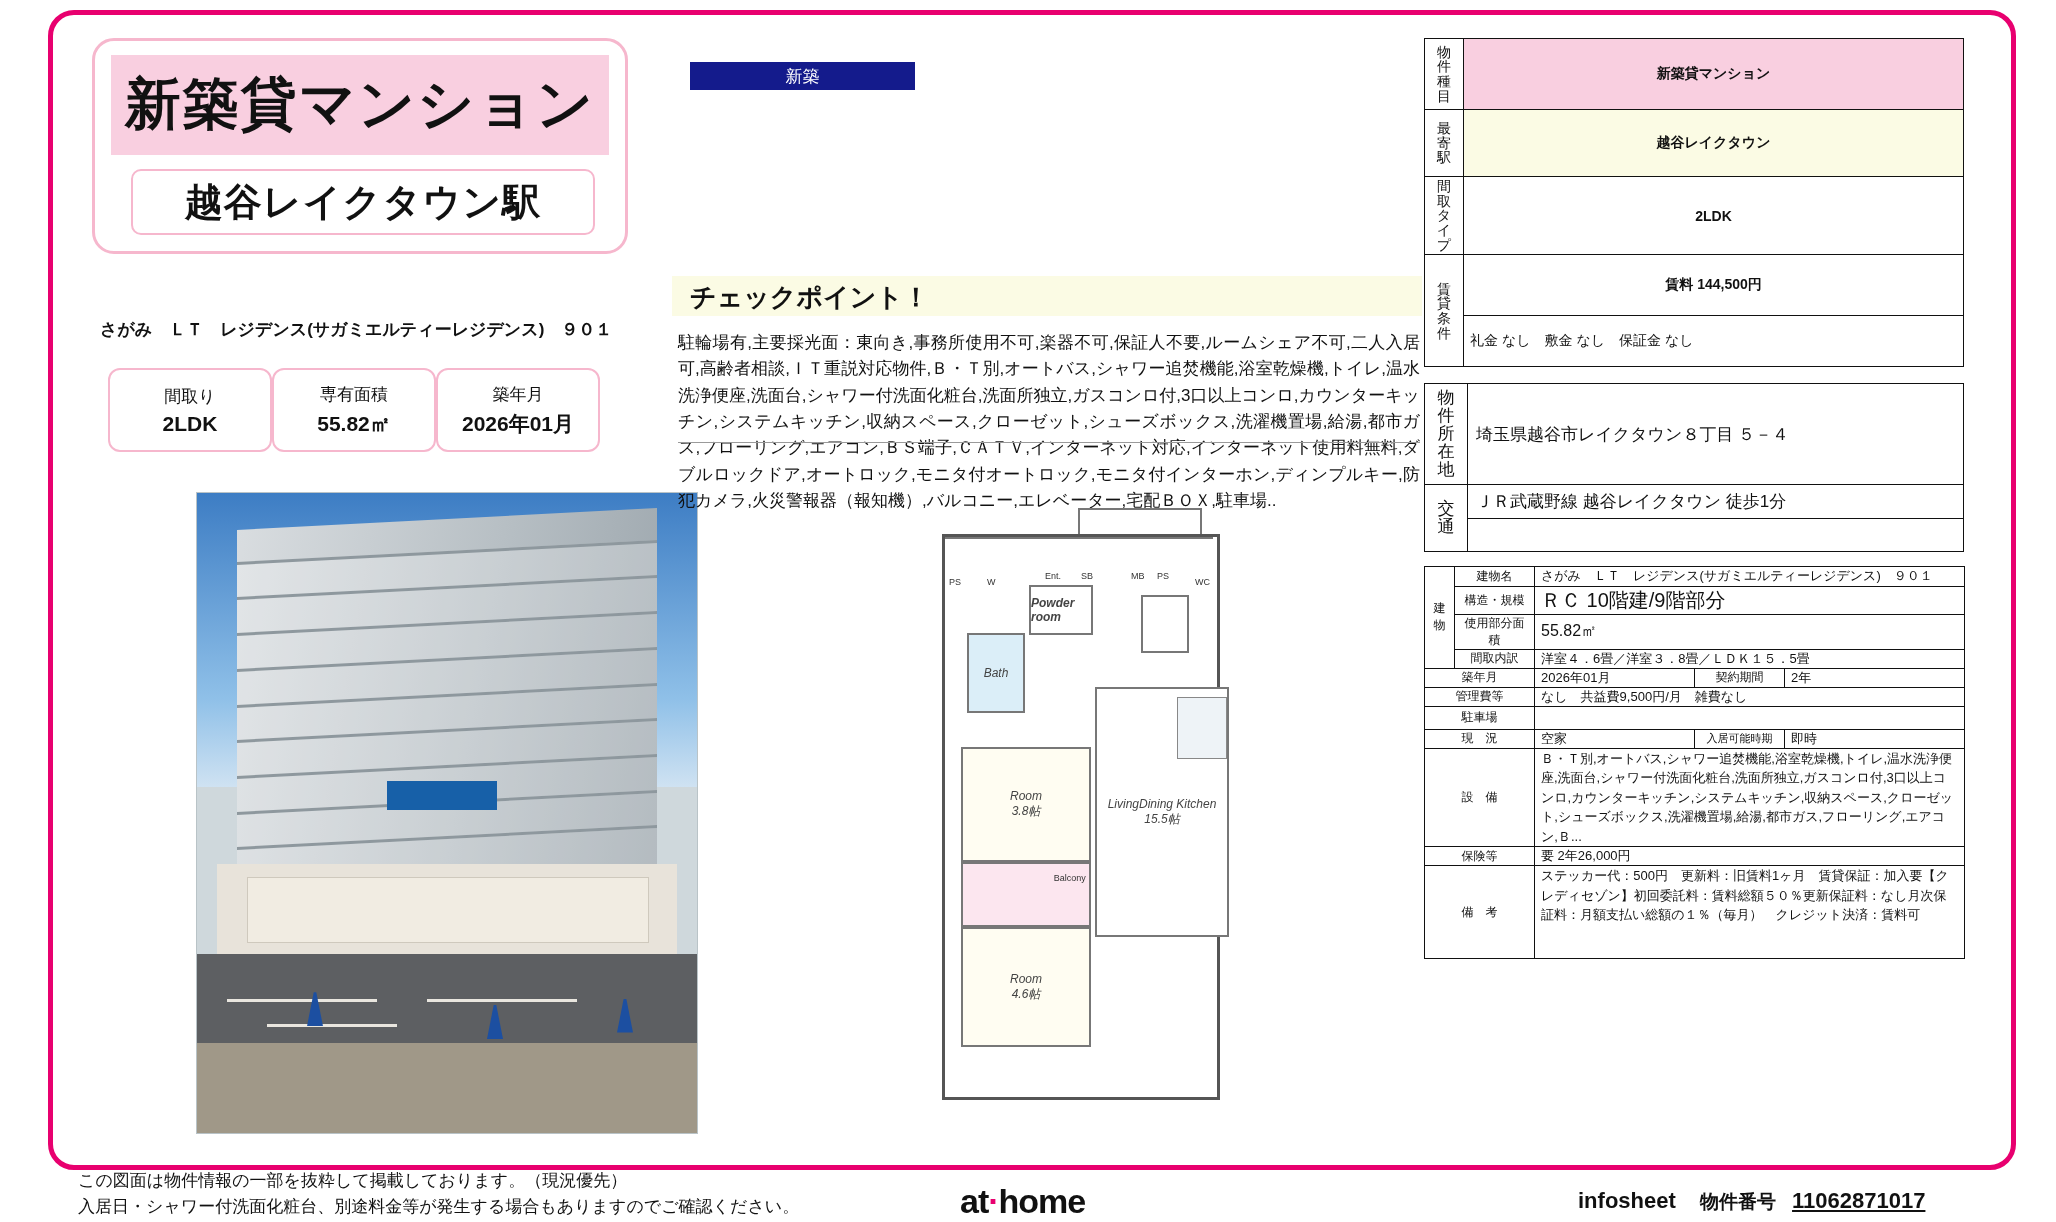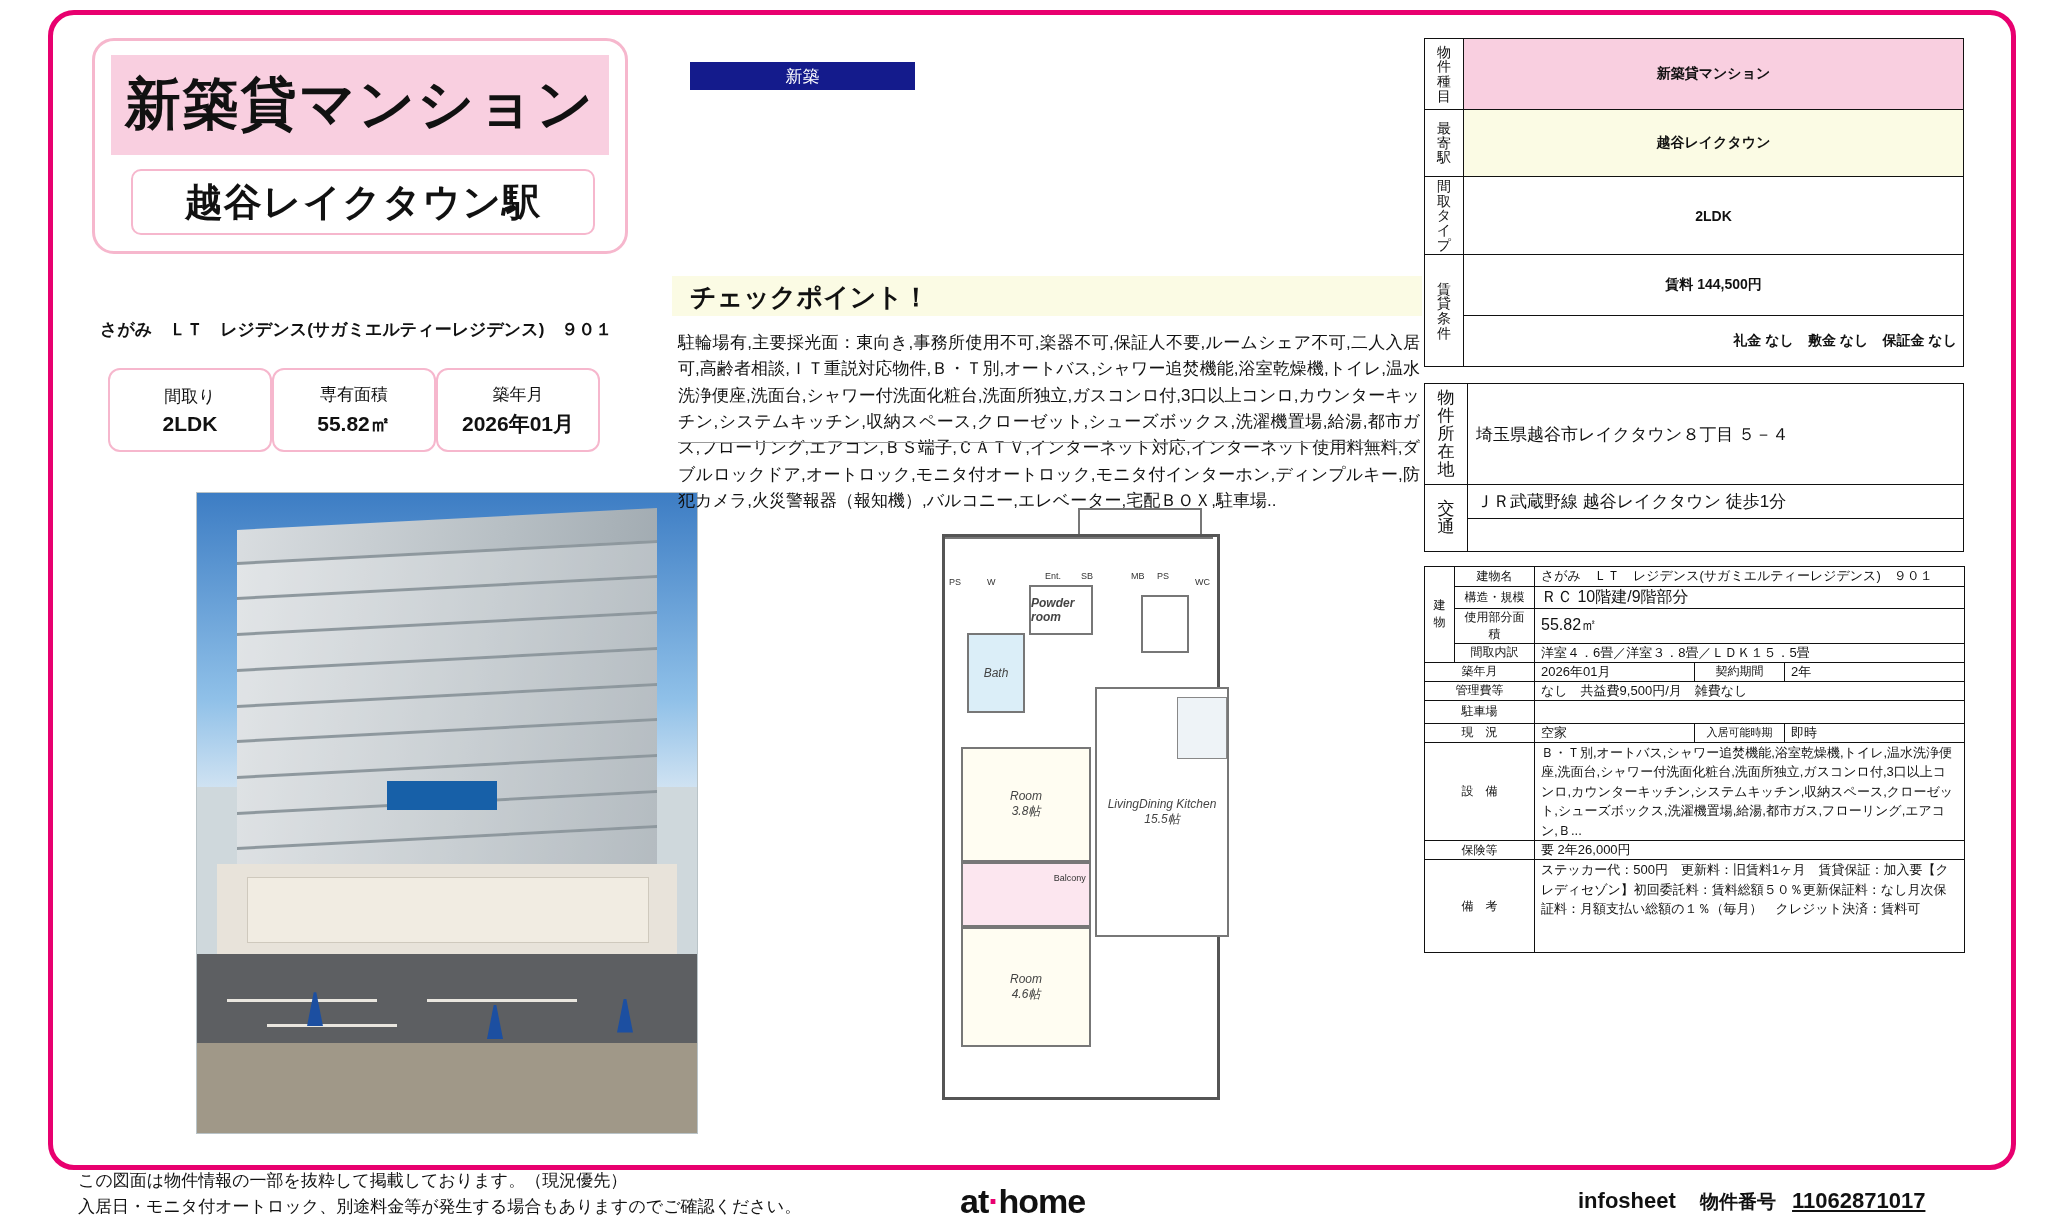"礼金 なし 敷金 なし 保証金" .hl-cond { font-weight: bold -> normal; text-align: right -> left }
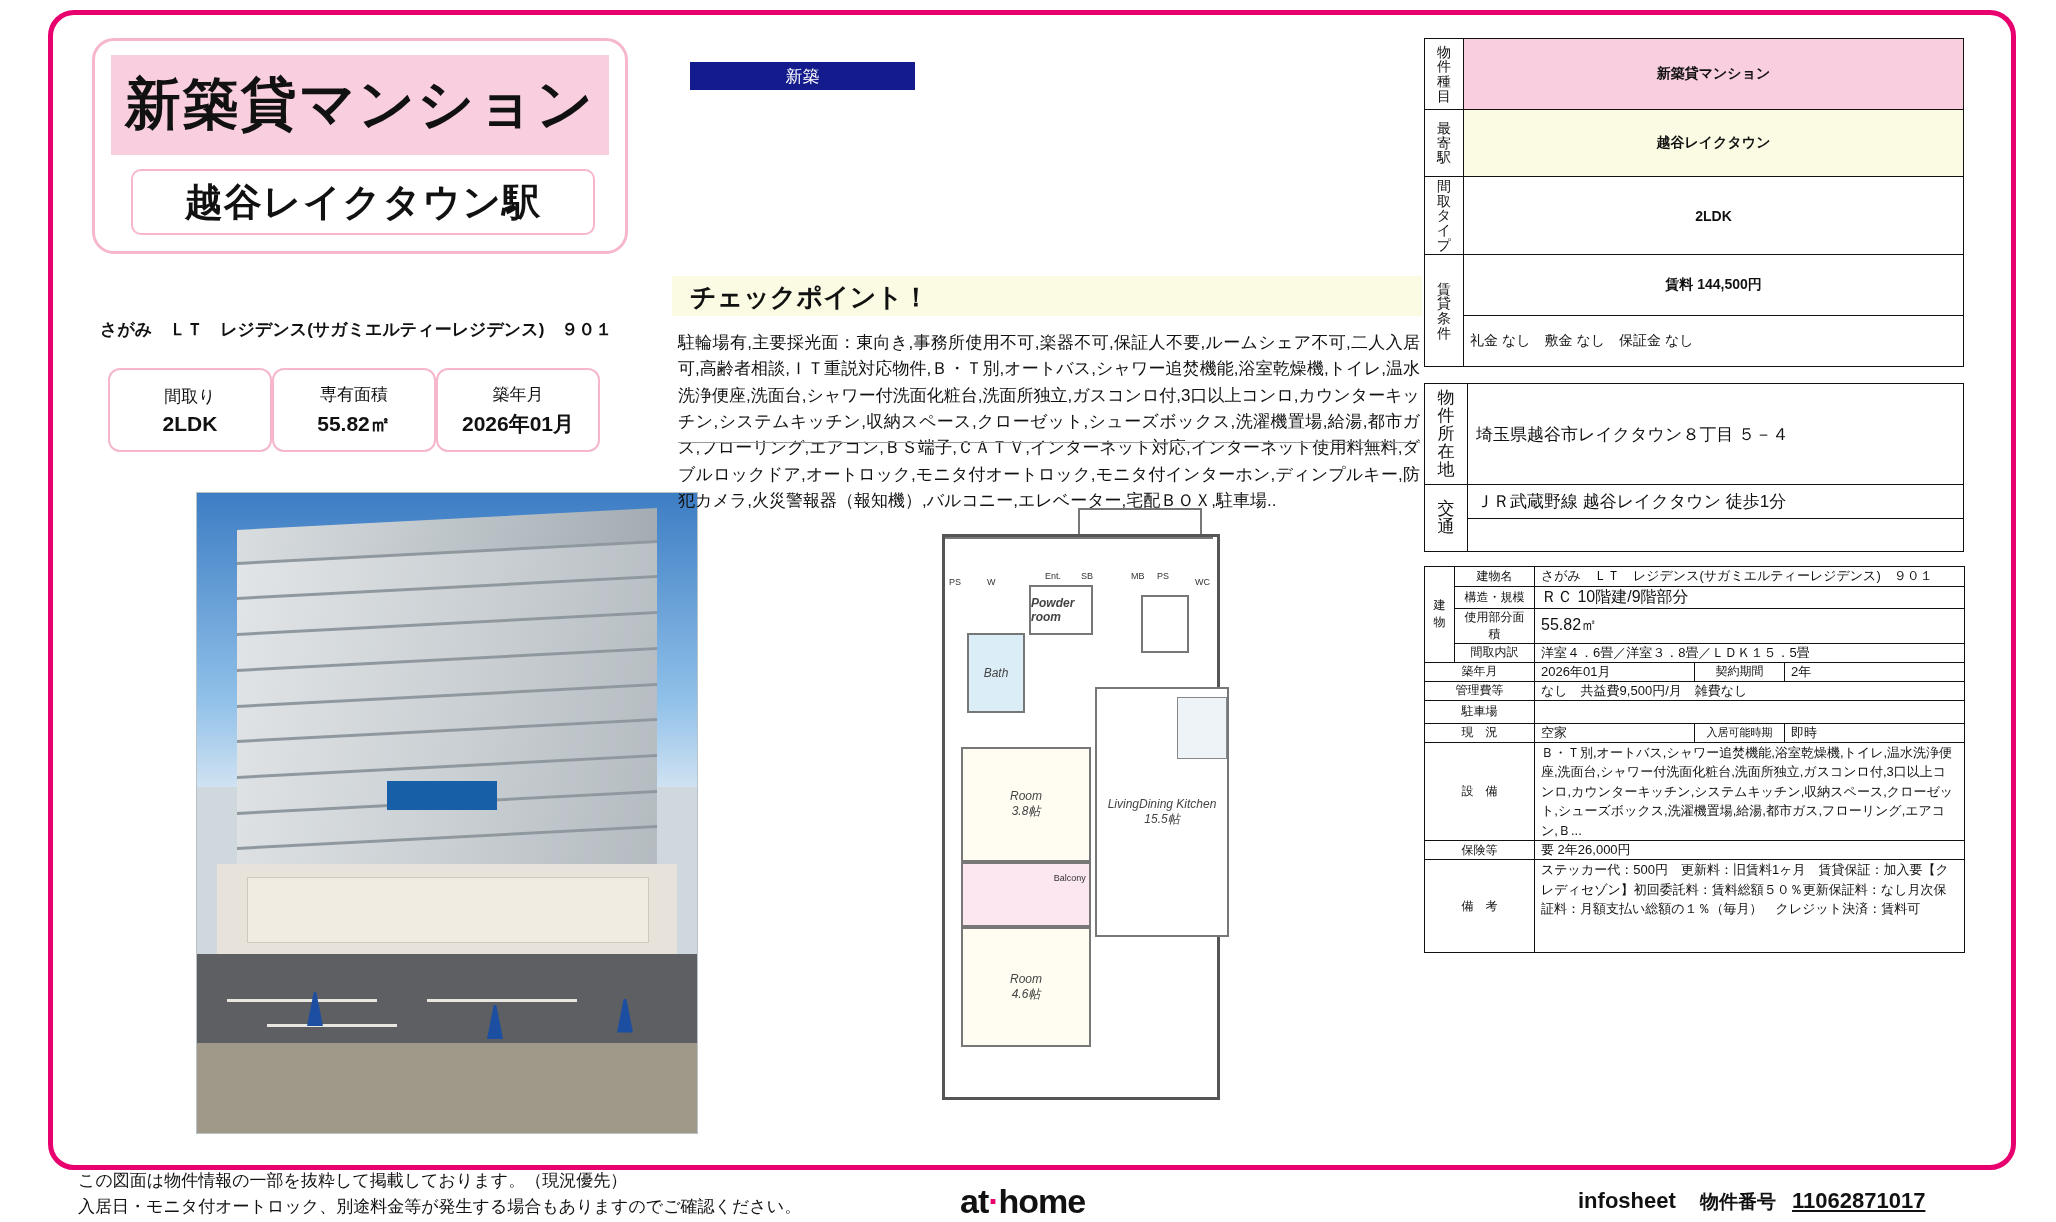"ＲＣ 10階建/9階部分" td { font-size: 16px -> 20px }
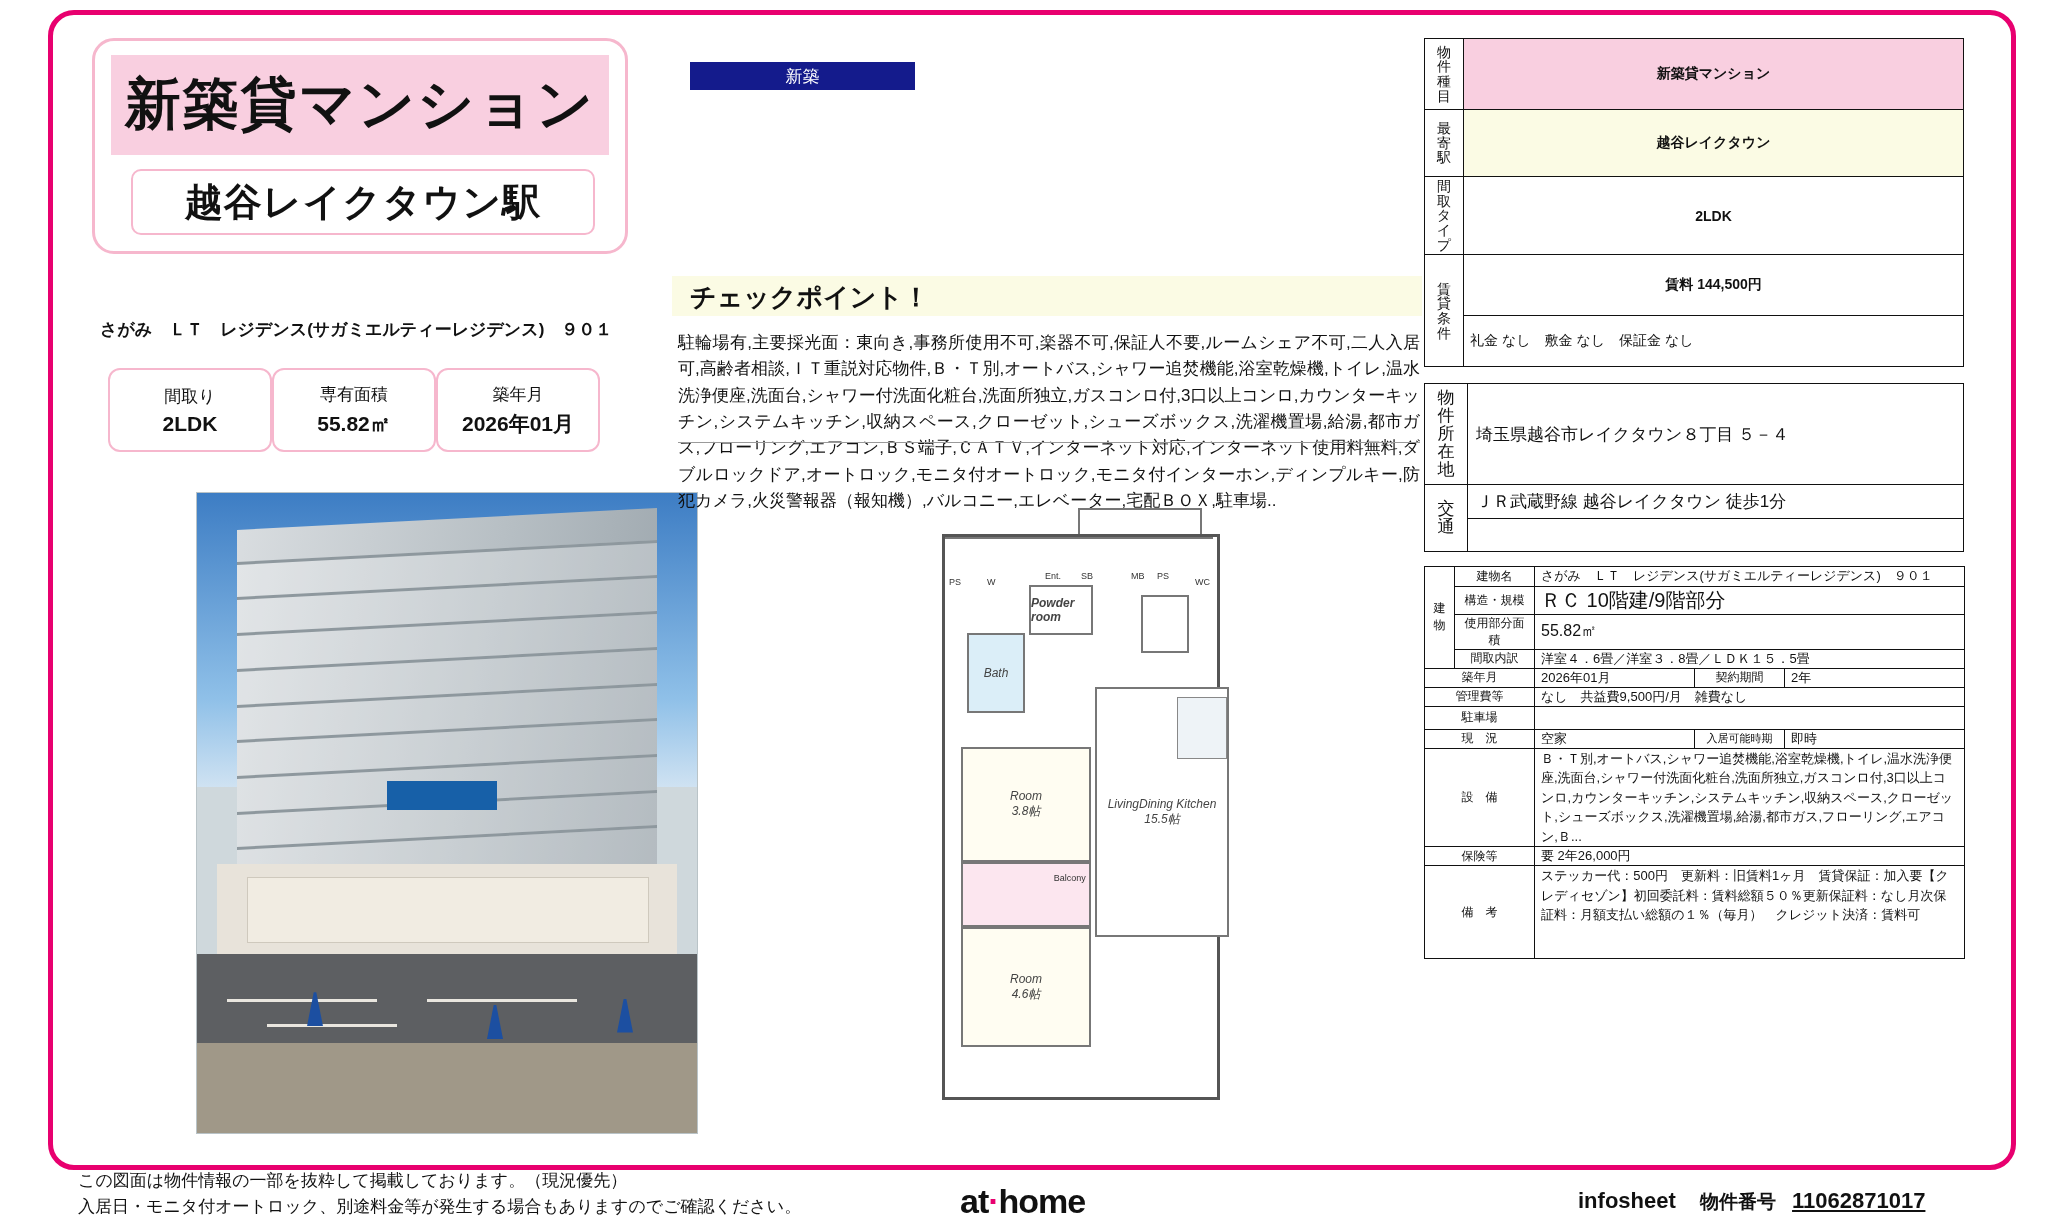"入居日・モニタ付オートロック、別途料金等が発生する場合もありますのでご確認くださ" div { text: モニタ付オートロック -> シャワー付洗面化粧台 }
